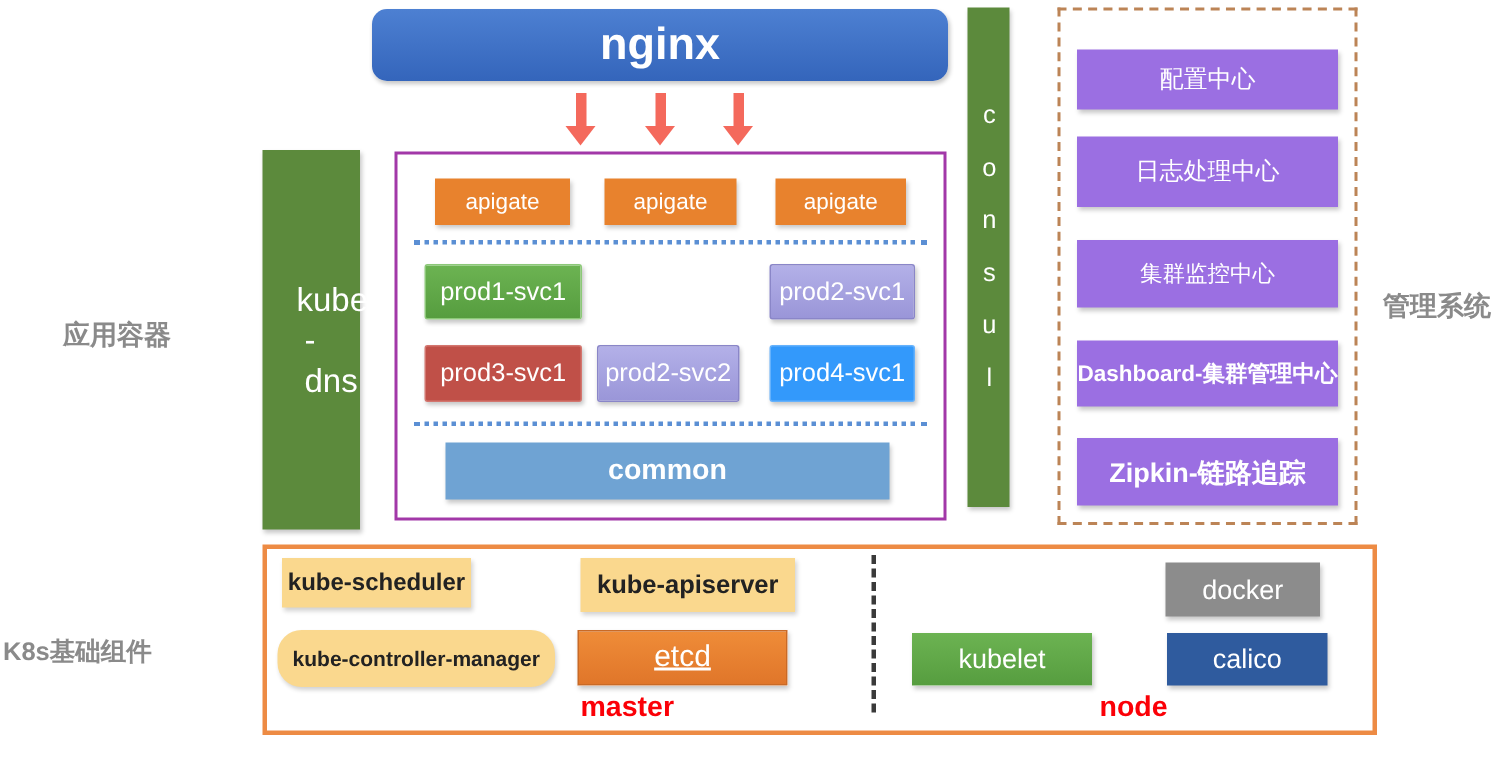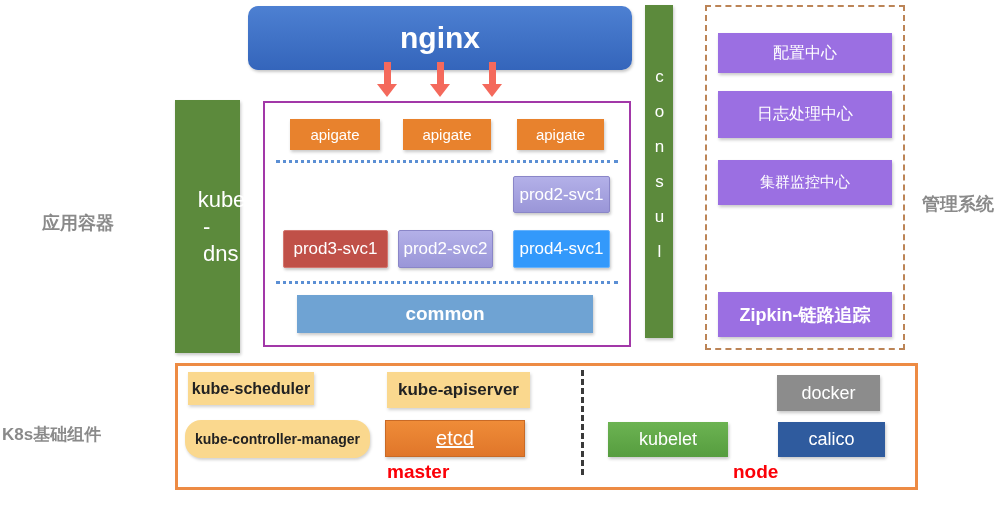"nginx" .nginx { height: 64px -> 48px }
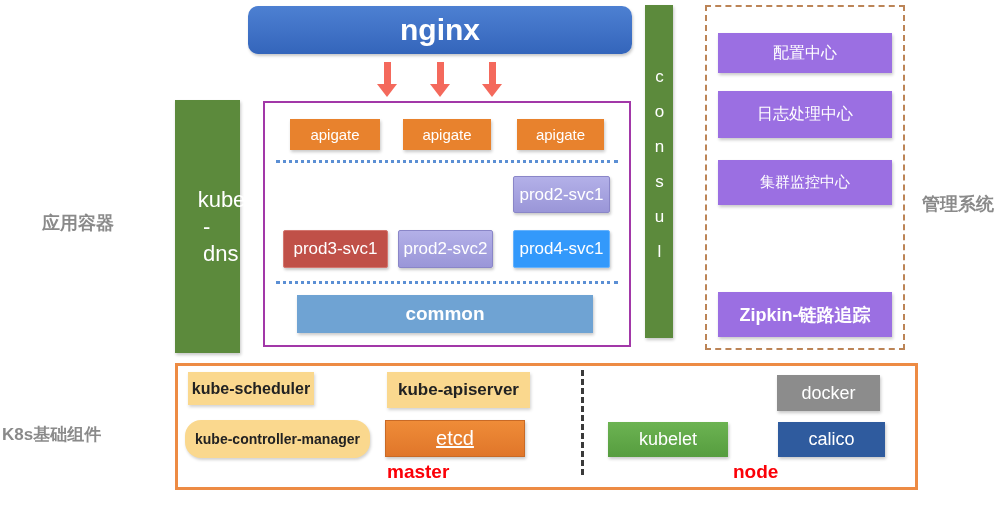"prod1-svc1" div.box { html: none -> <div>prod1-svc1</div> }
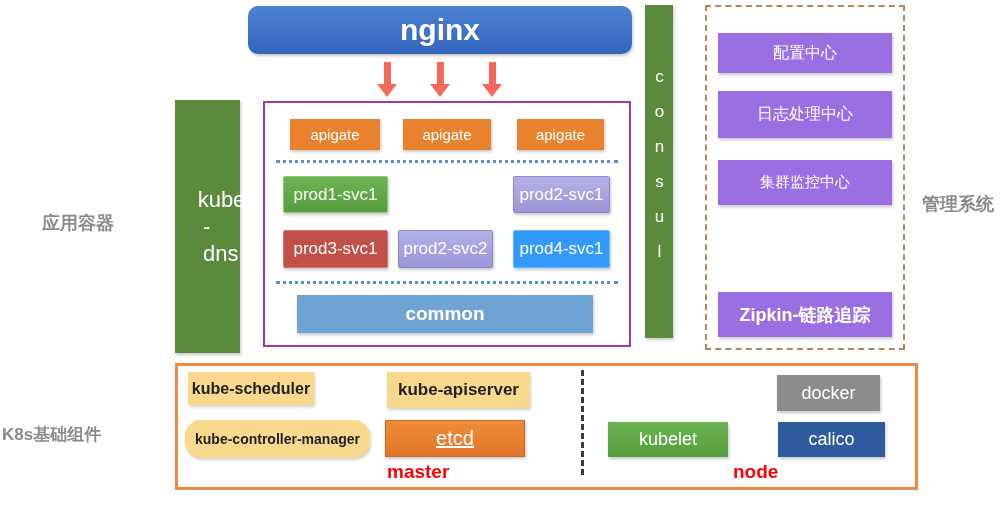"Dashboard-集群管理中心" div.box { html: none -> <div>Dashboard-集群管理中心</div> }
